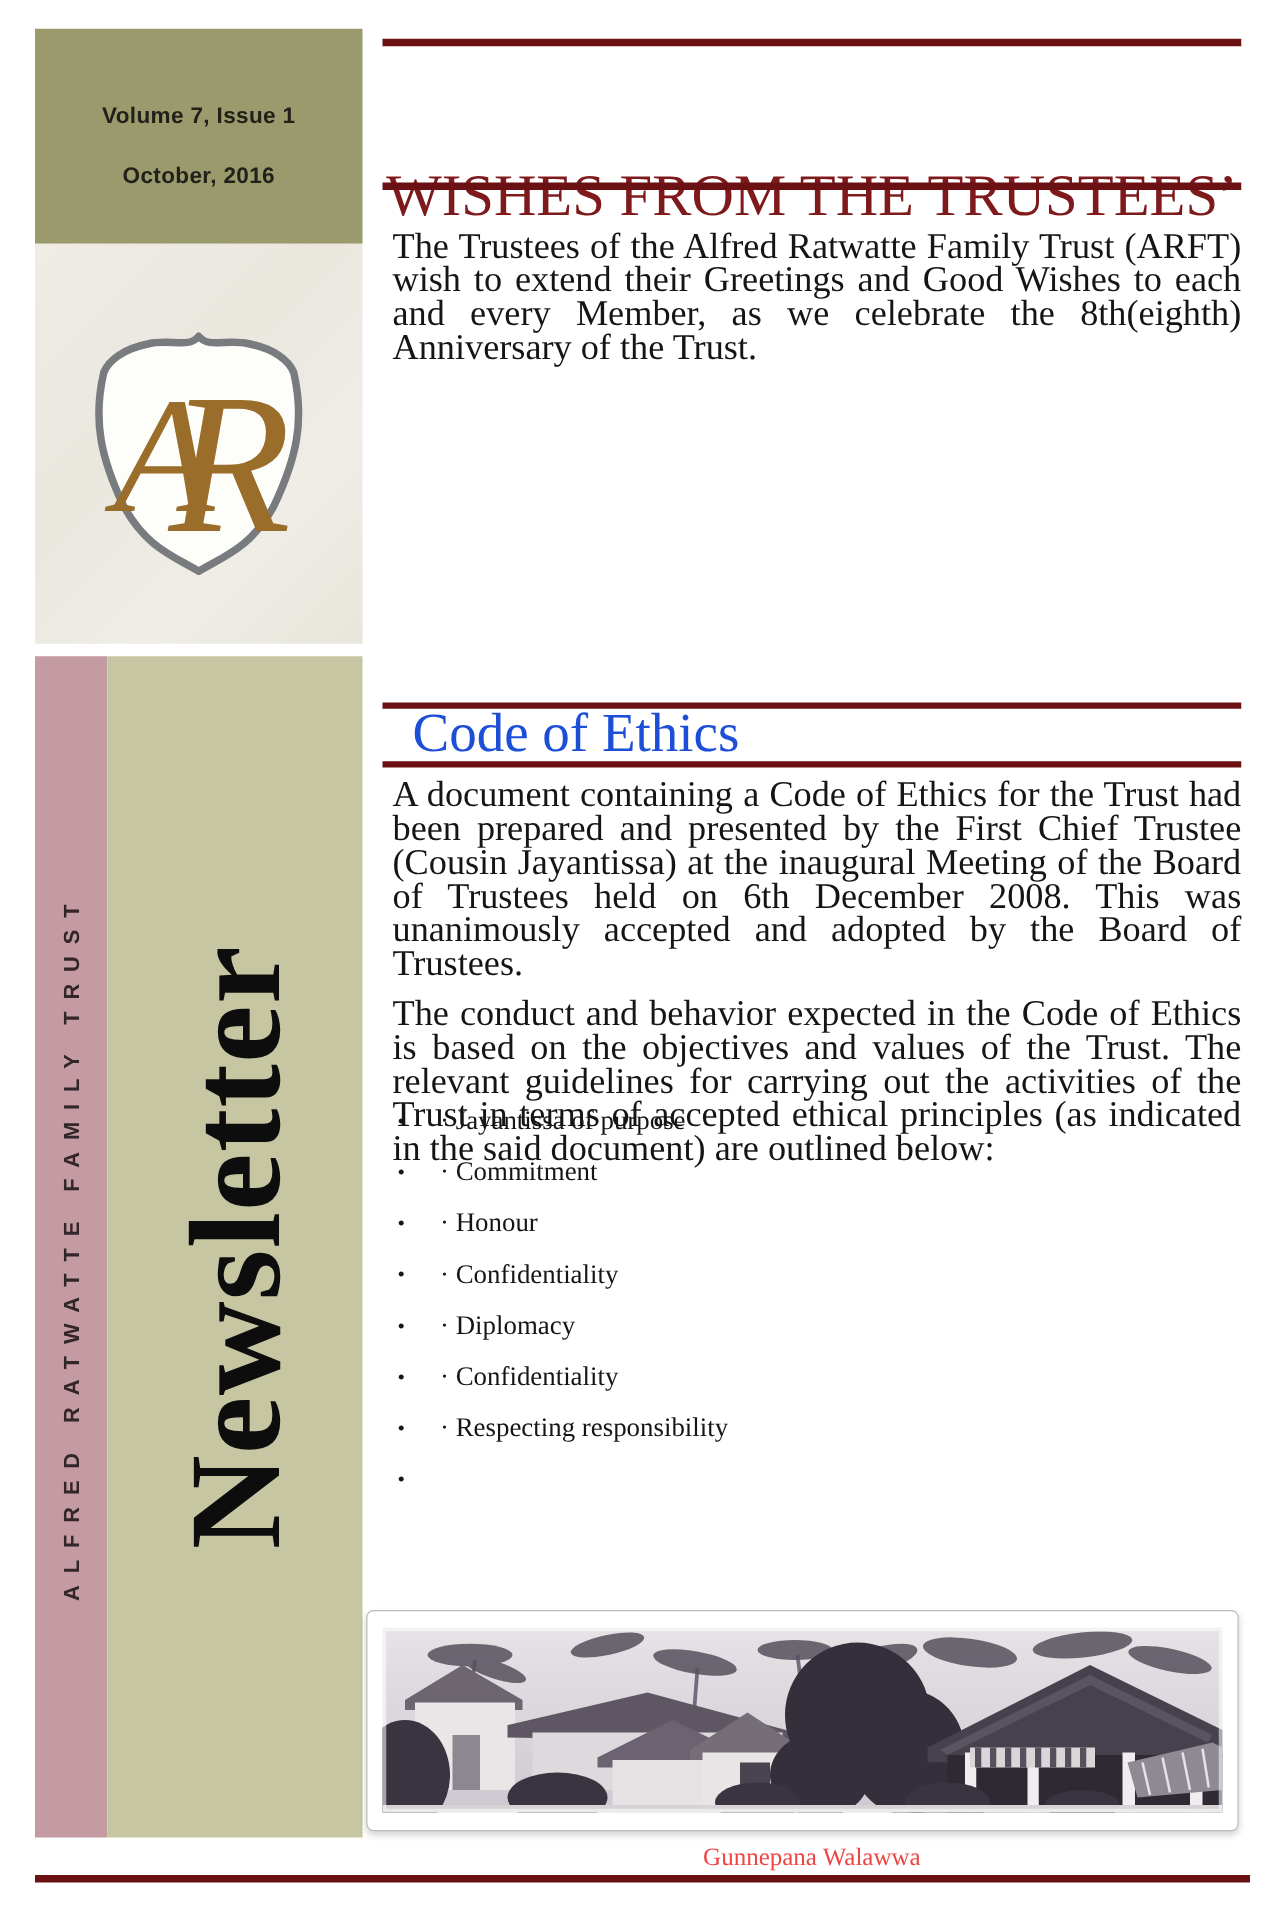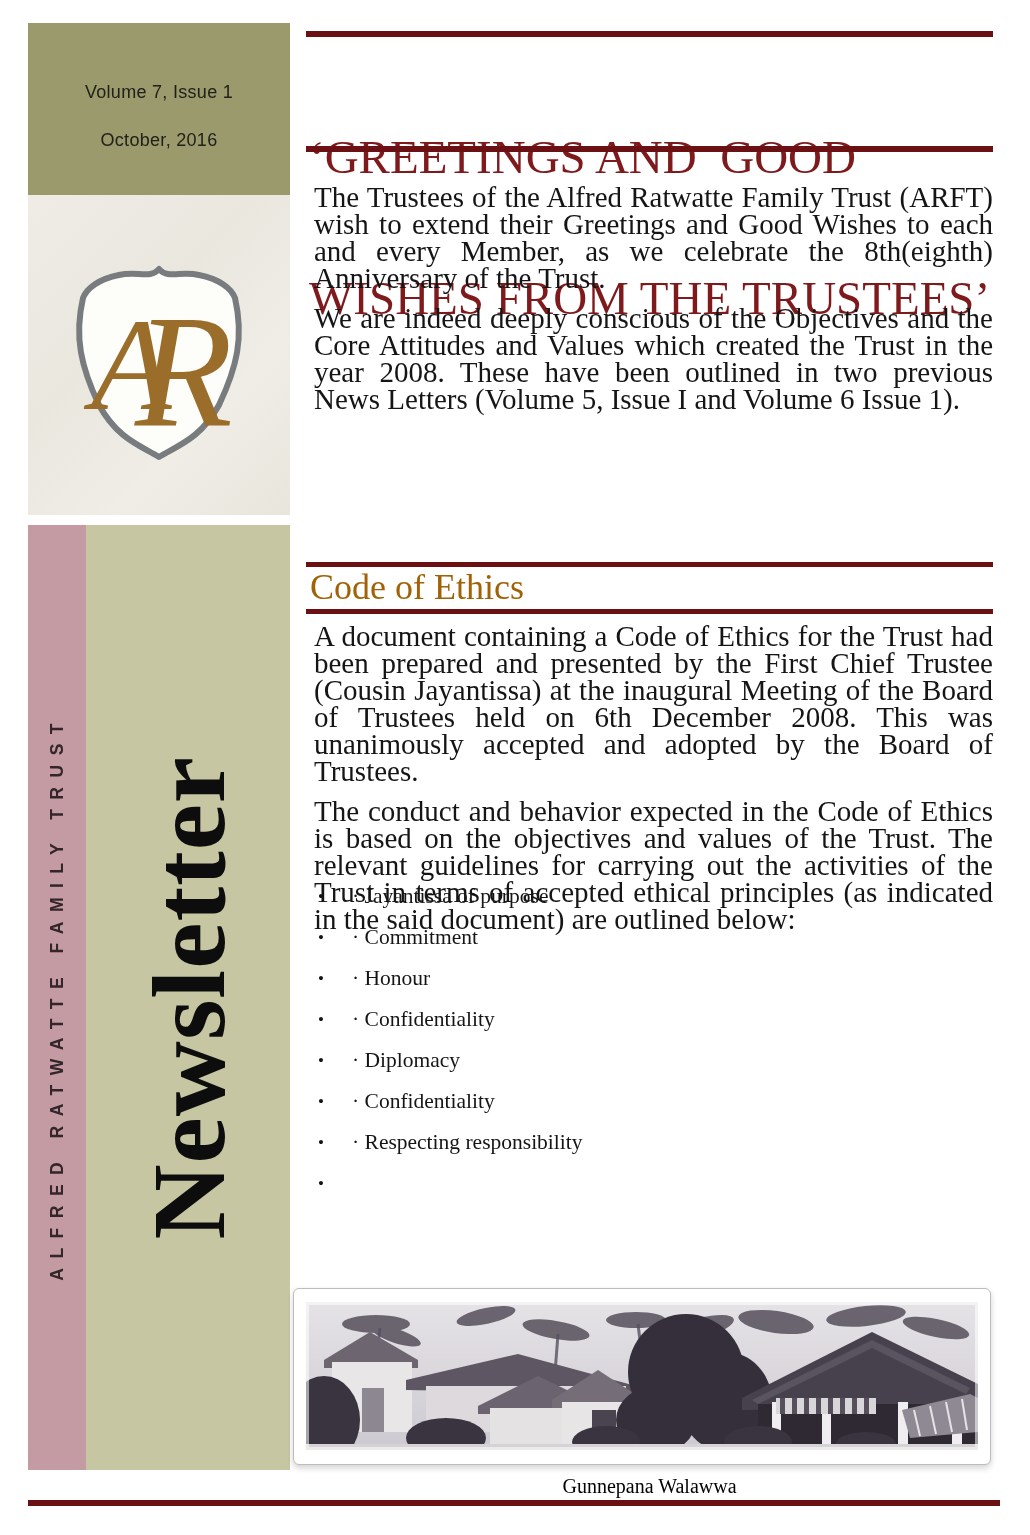"Volume 7, Issue 1" .issue-box { font-weight: normal -> bold }
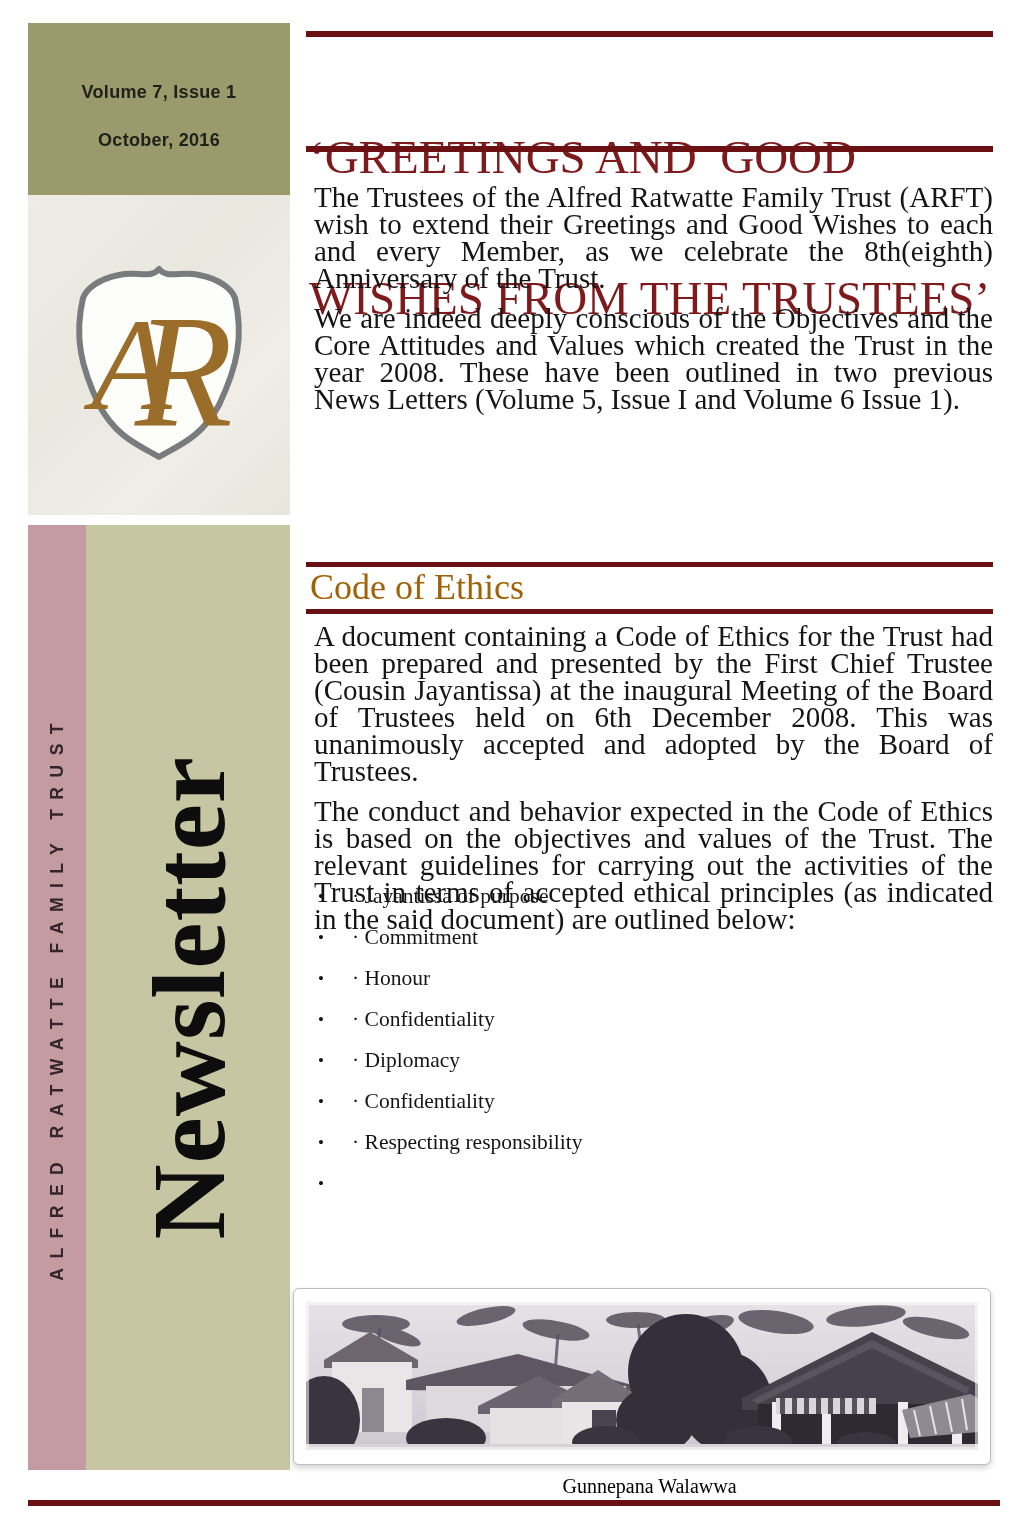"‘GREETINGS AND GOOD" div { html: <div>‘GREETINGS AND GOOD</div> -> none }
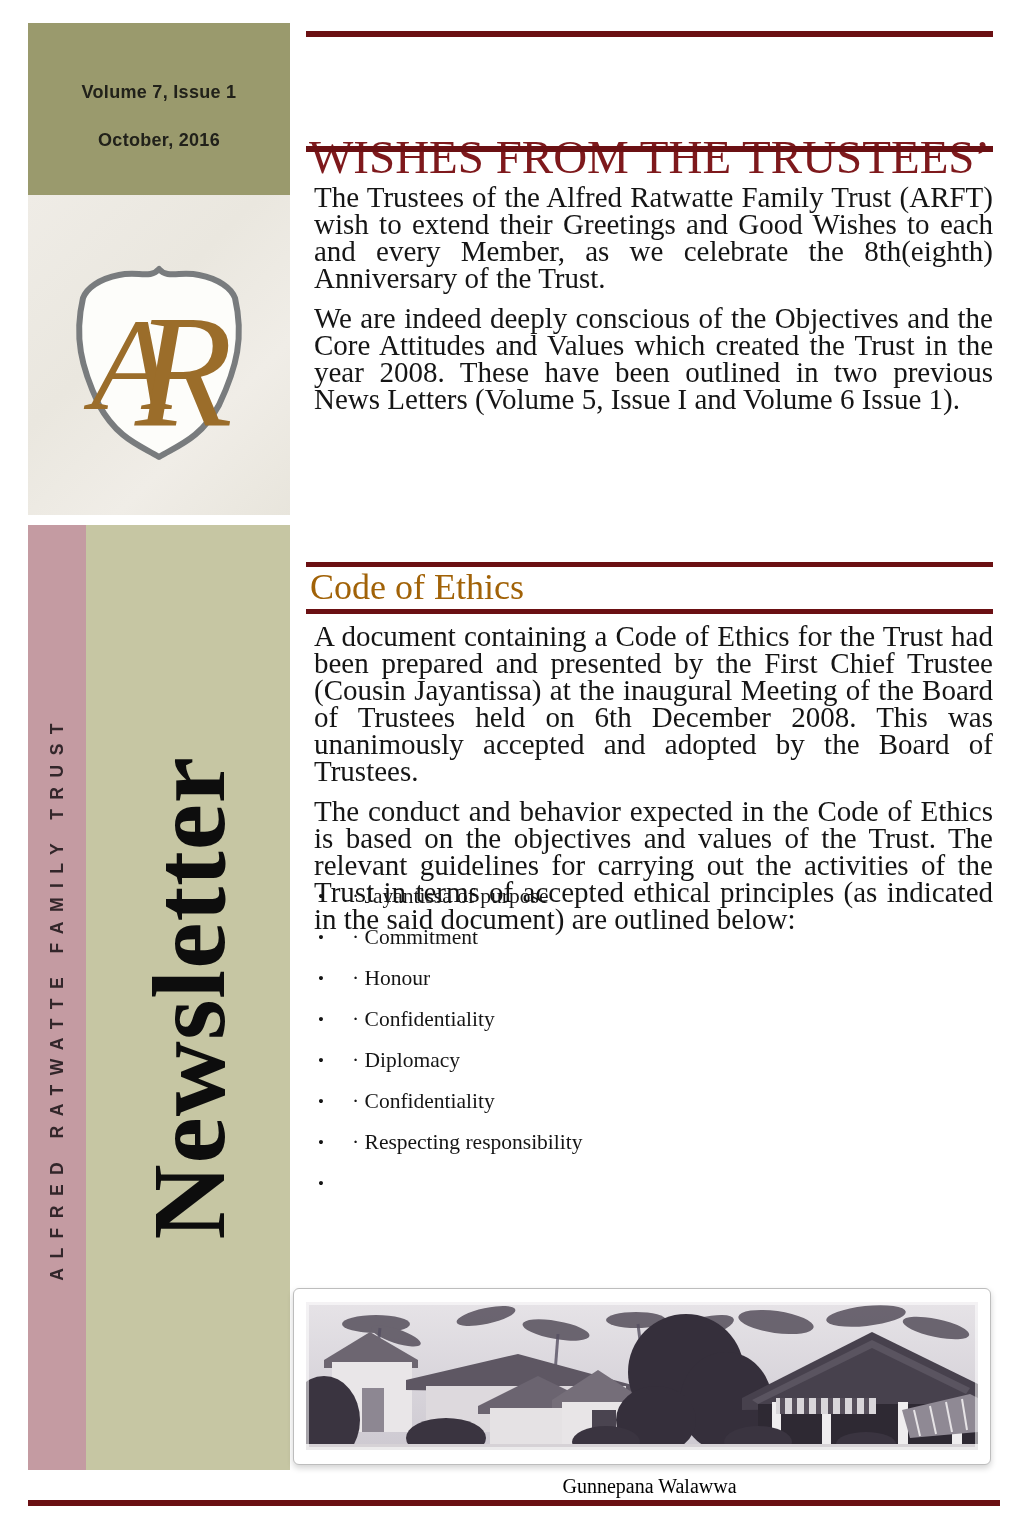"We are indeed deeply conscious" p { html: <p>We are indeed deeply conscious of the Objectives and the Core Attitudes and Values which created the Trust in the year 2008. These have been outlined in two previous News Letters (Volume 5, Issue I and Volume 6 Issue 1).</p> -> none }
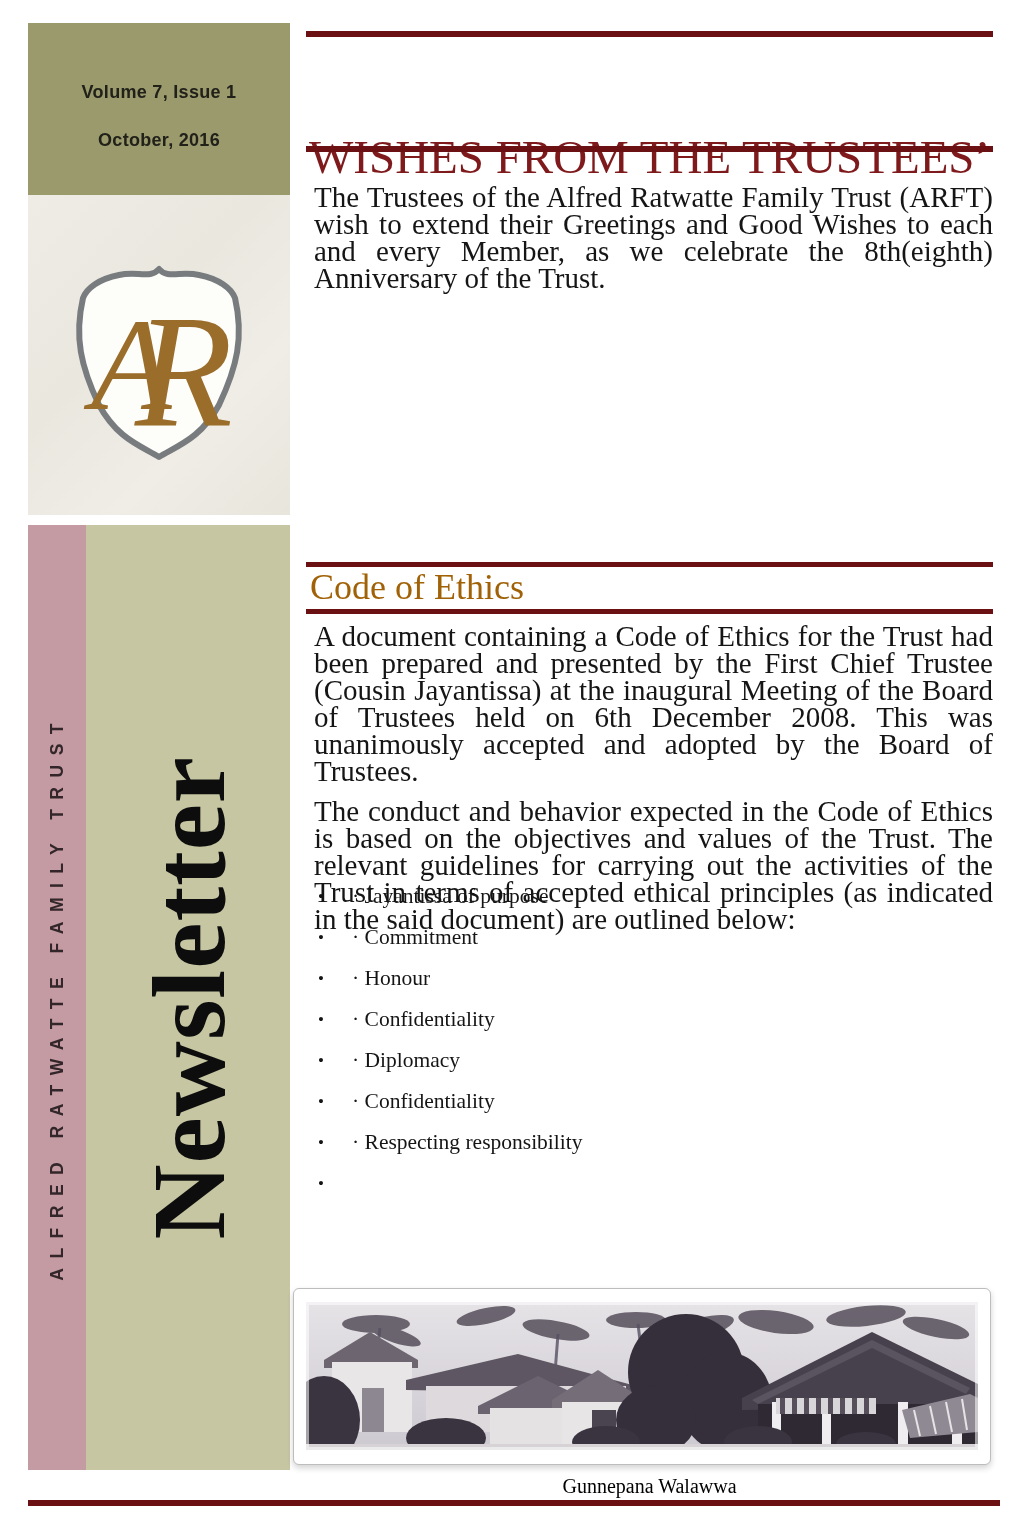"Code of Ethics" .section-title { color: #a16207 -> #1d4ed8; font-size: 36px -> 44px; left: 310px -> 330px }
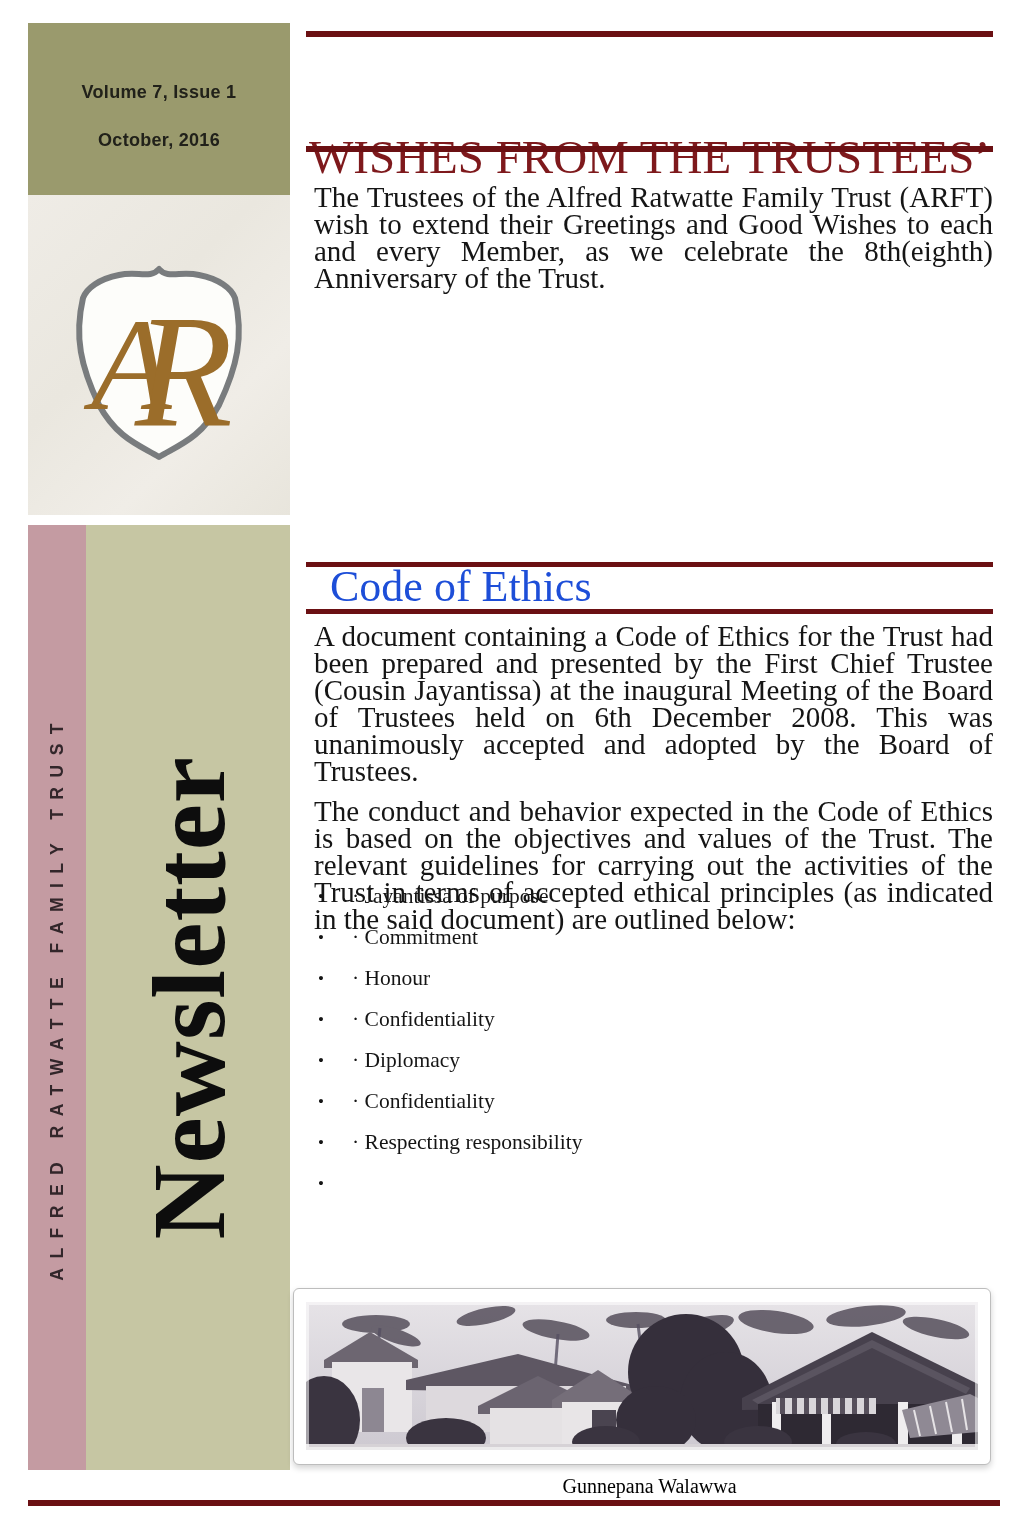"Gunnepana Walawwa" .caption { color: #000000 -> #ef4444 }
